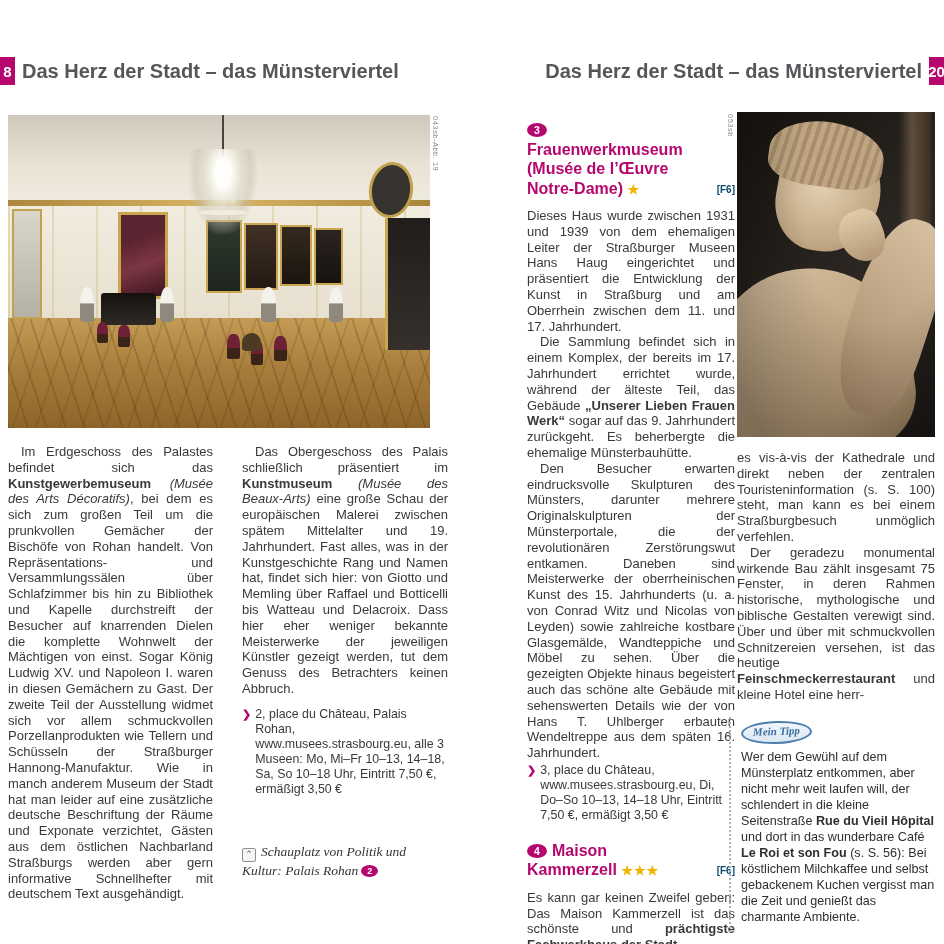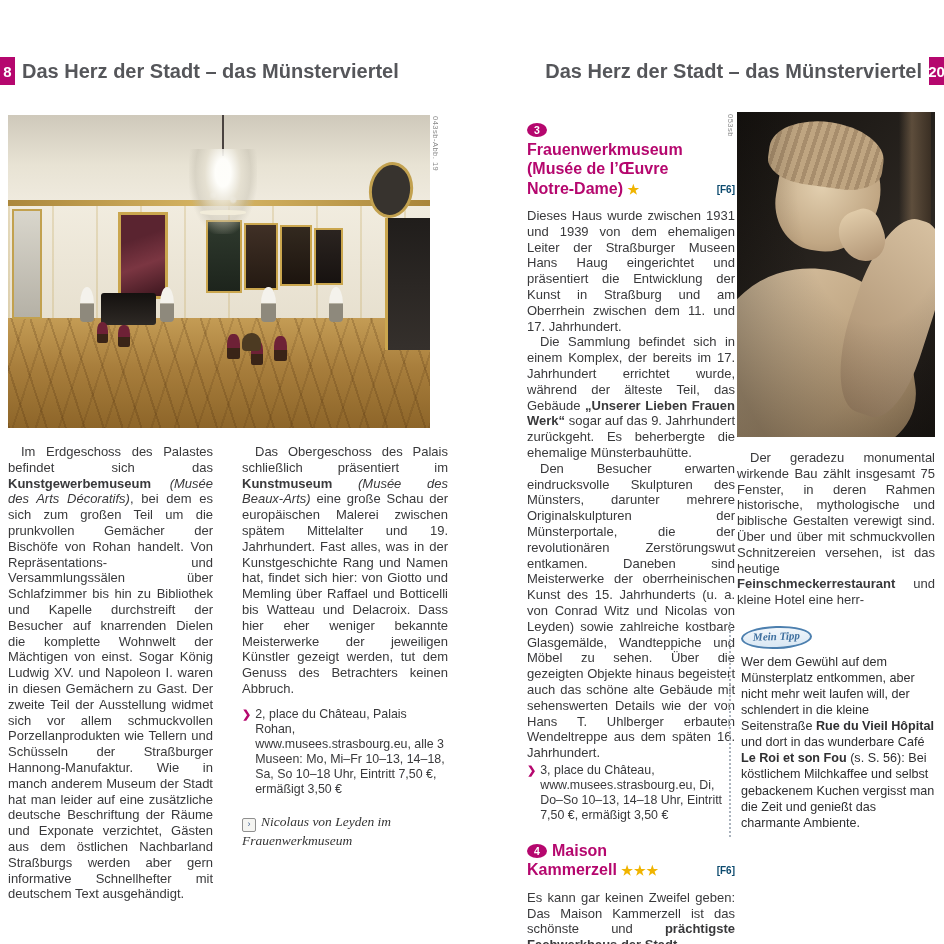"es vis-à-vis der Kathedrale und" p { html: none -> <p><span>es vis-à-vis der Kathedrale und direkt neben der zentralen Touristeninformation (s. S. 100) steht, man kann es bei einem Straßburgbesuch unmöglich verfehlen.</span></p> }
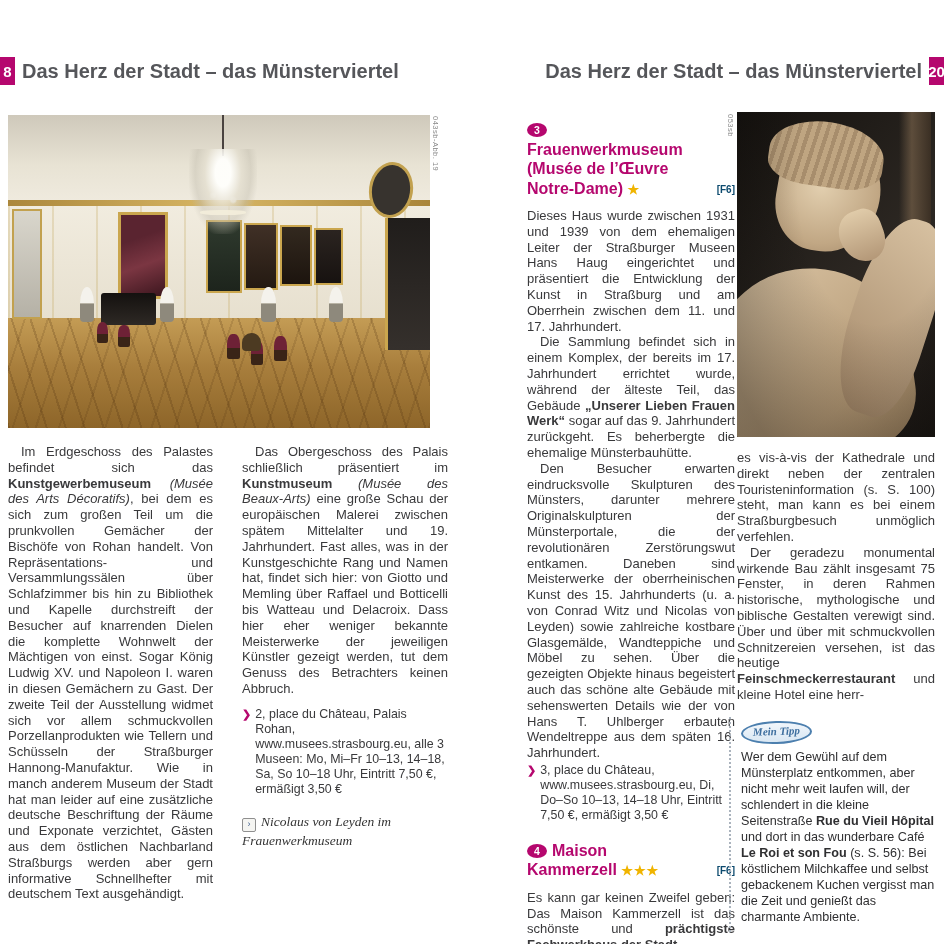"⌃ Schauplatz von Politik und" div.caption { html: none -> <div> <span>⌃</span><span>Schauplatz von Politik und Kultur: Palais Rohan</span><span>2</span> </div> }
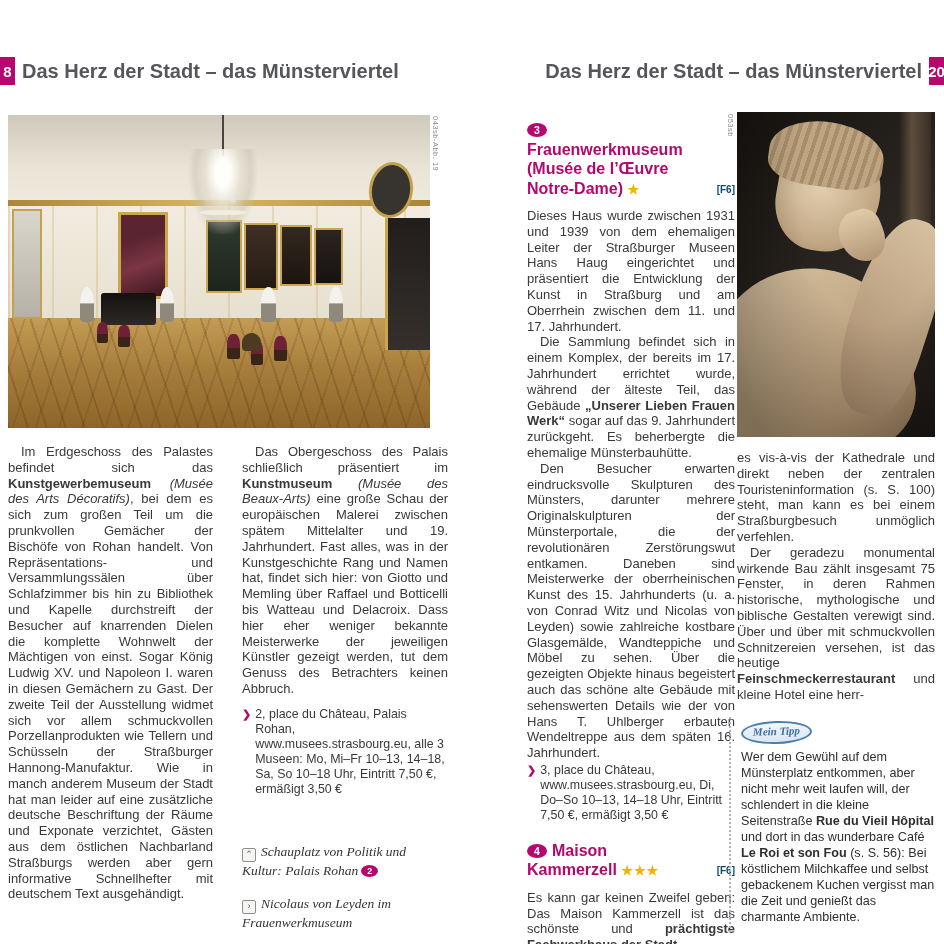"› Nicolaus von Leyden im" div.caption { html: <div> <span>›</span><span>Nicolaus von Leyden im Frauenwerkmuseum</span> </div> -> none }
